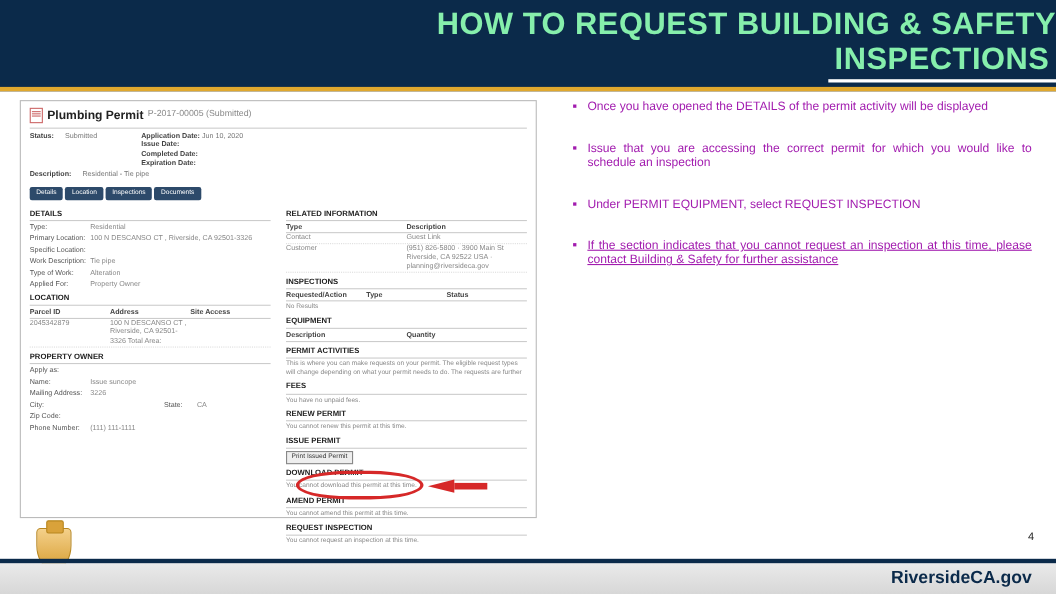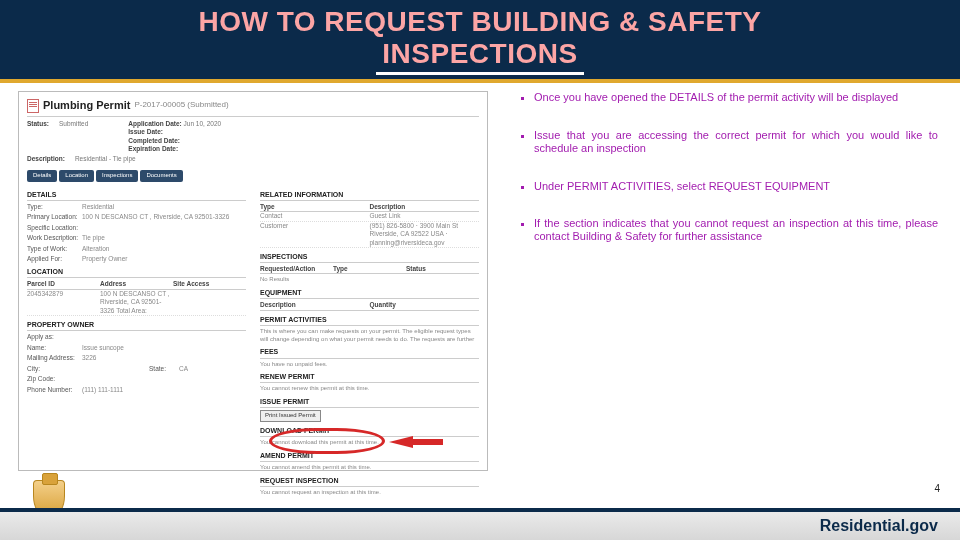"HOW TO REQUEST BUILDING &" .header { color: #fca5a5 -> #86efac; text-align: center -> right }
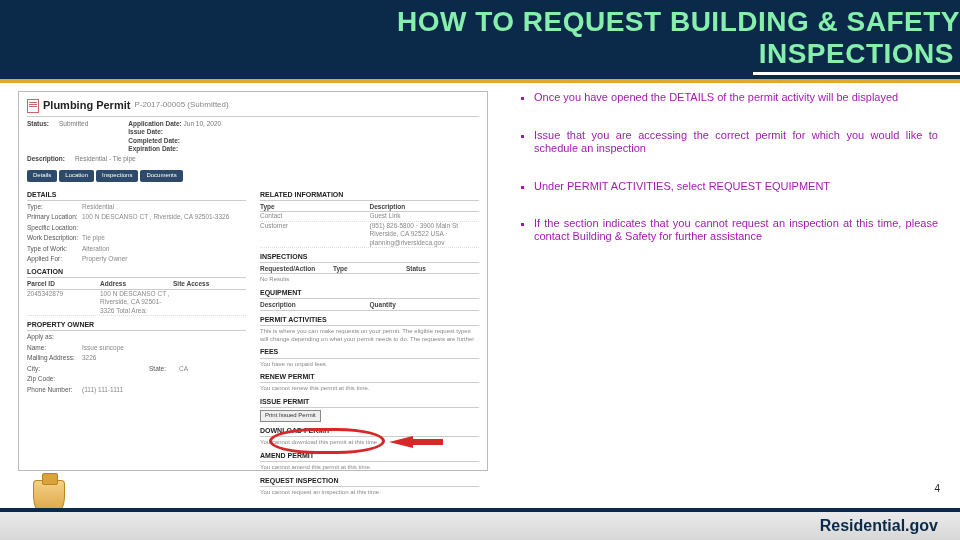"Plumbing Permit" .shead { align-items: center -> flex-start }
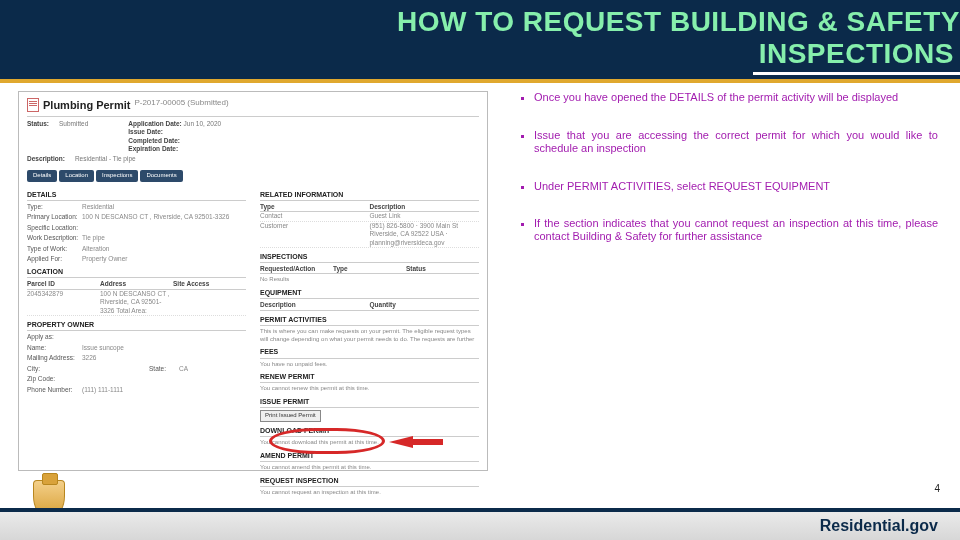"Under PERMIT ACTIVITIES, select REQUEST" li { text: ACTIVITIES, select REQUEST EQUIPMENT -> EQUIPMENT, select REQUEST INSPECTION }
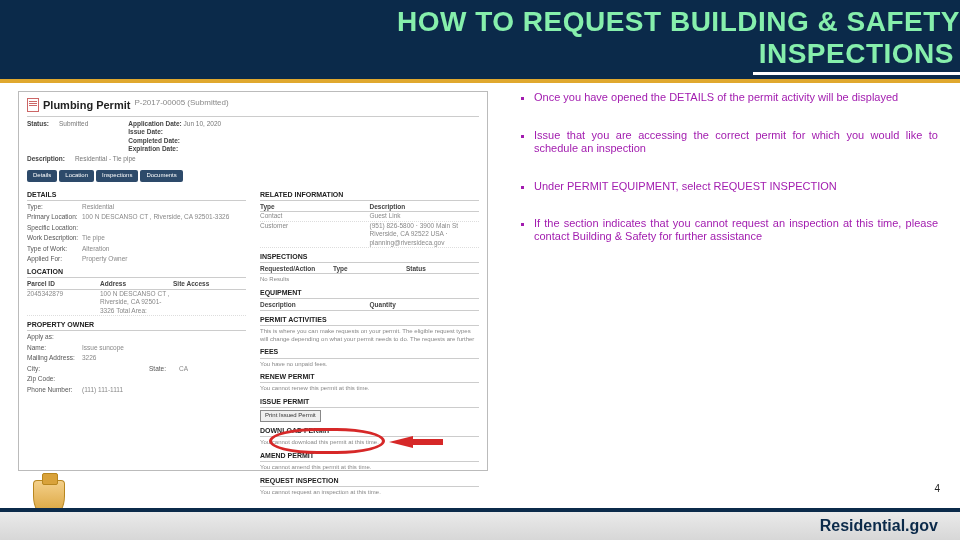"If the section indicates that" .warn { text-decoration: none -> underline }
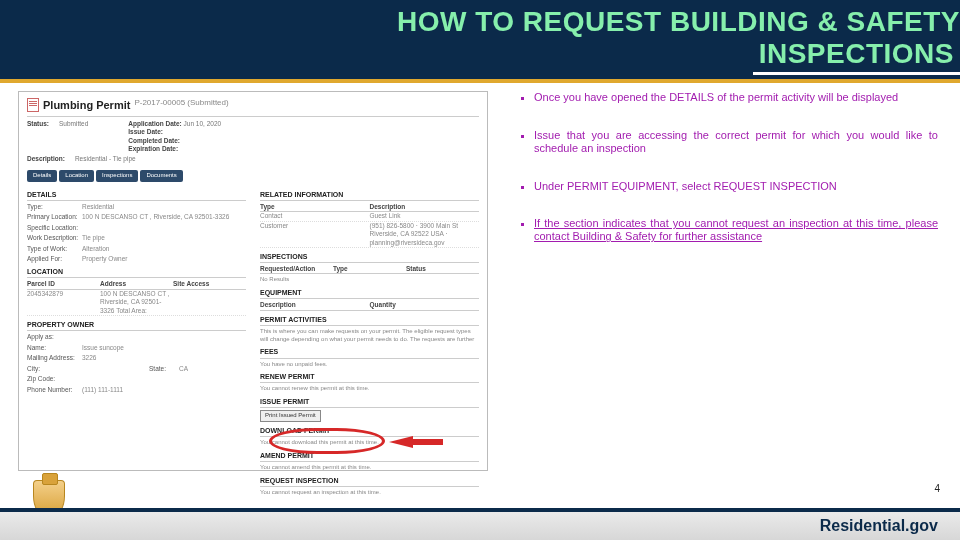"Residential.gov" span.site { text: Residential.gov -> RiversideCA.gov }
